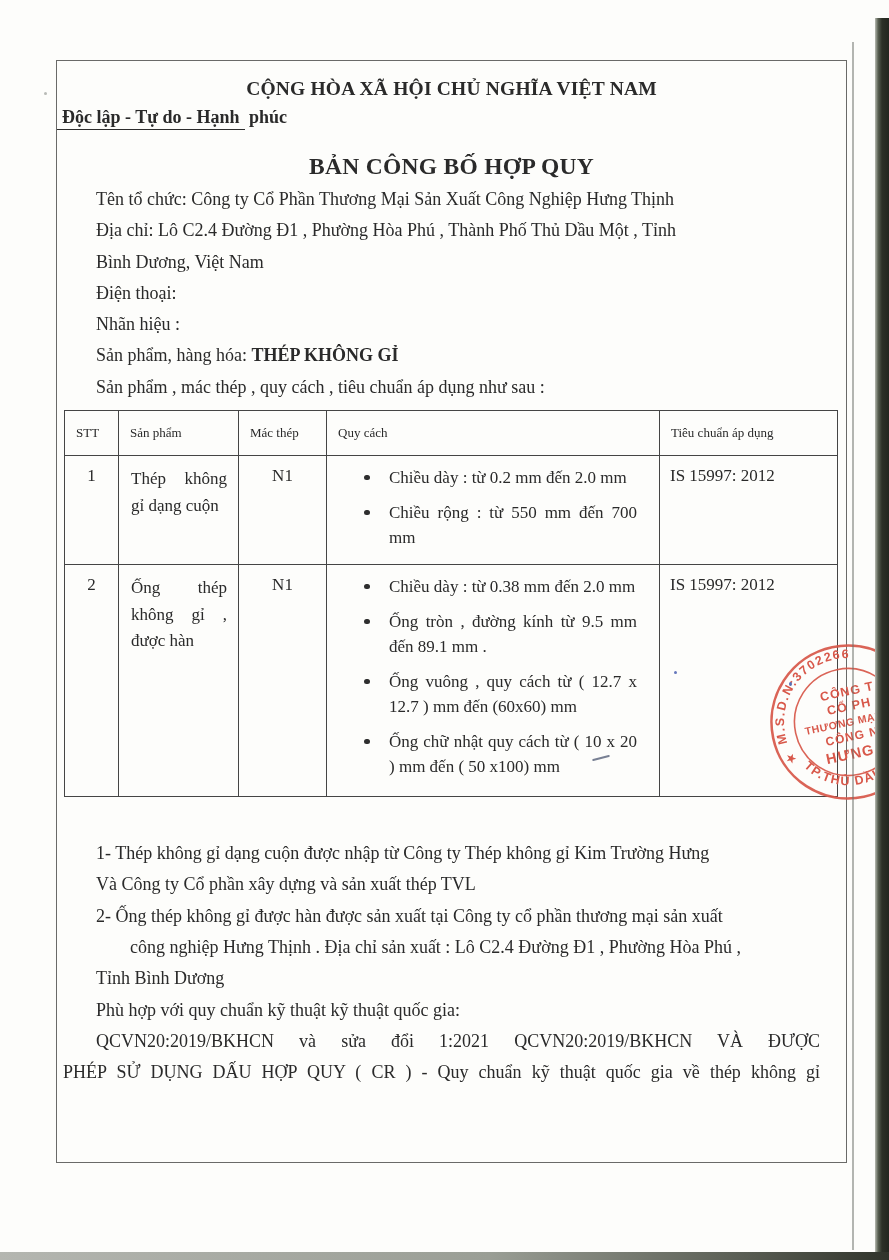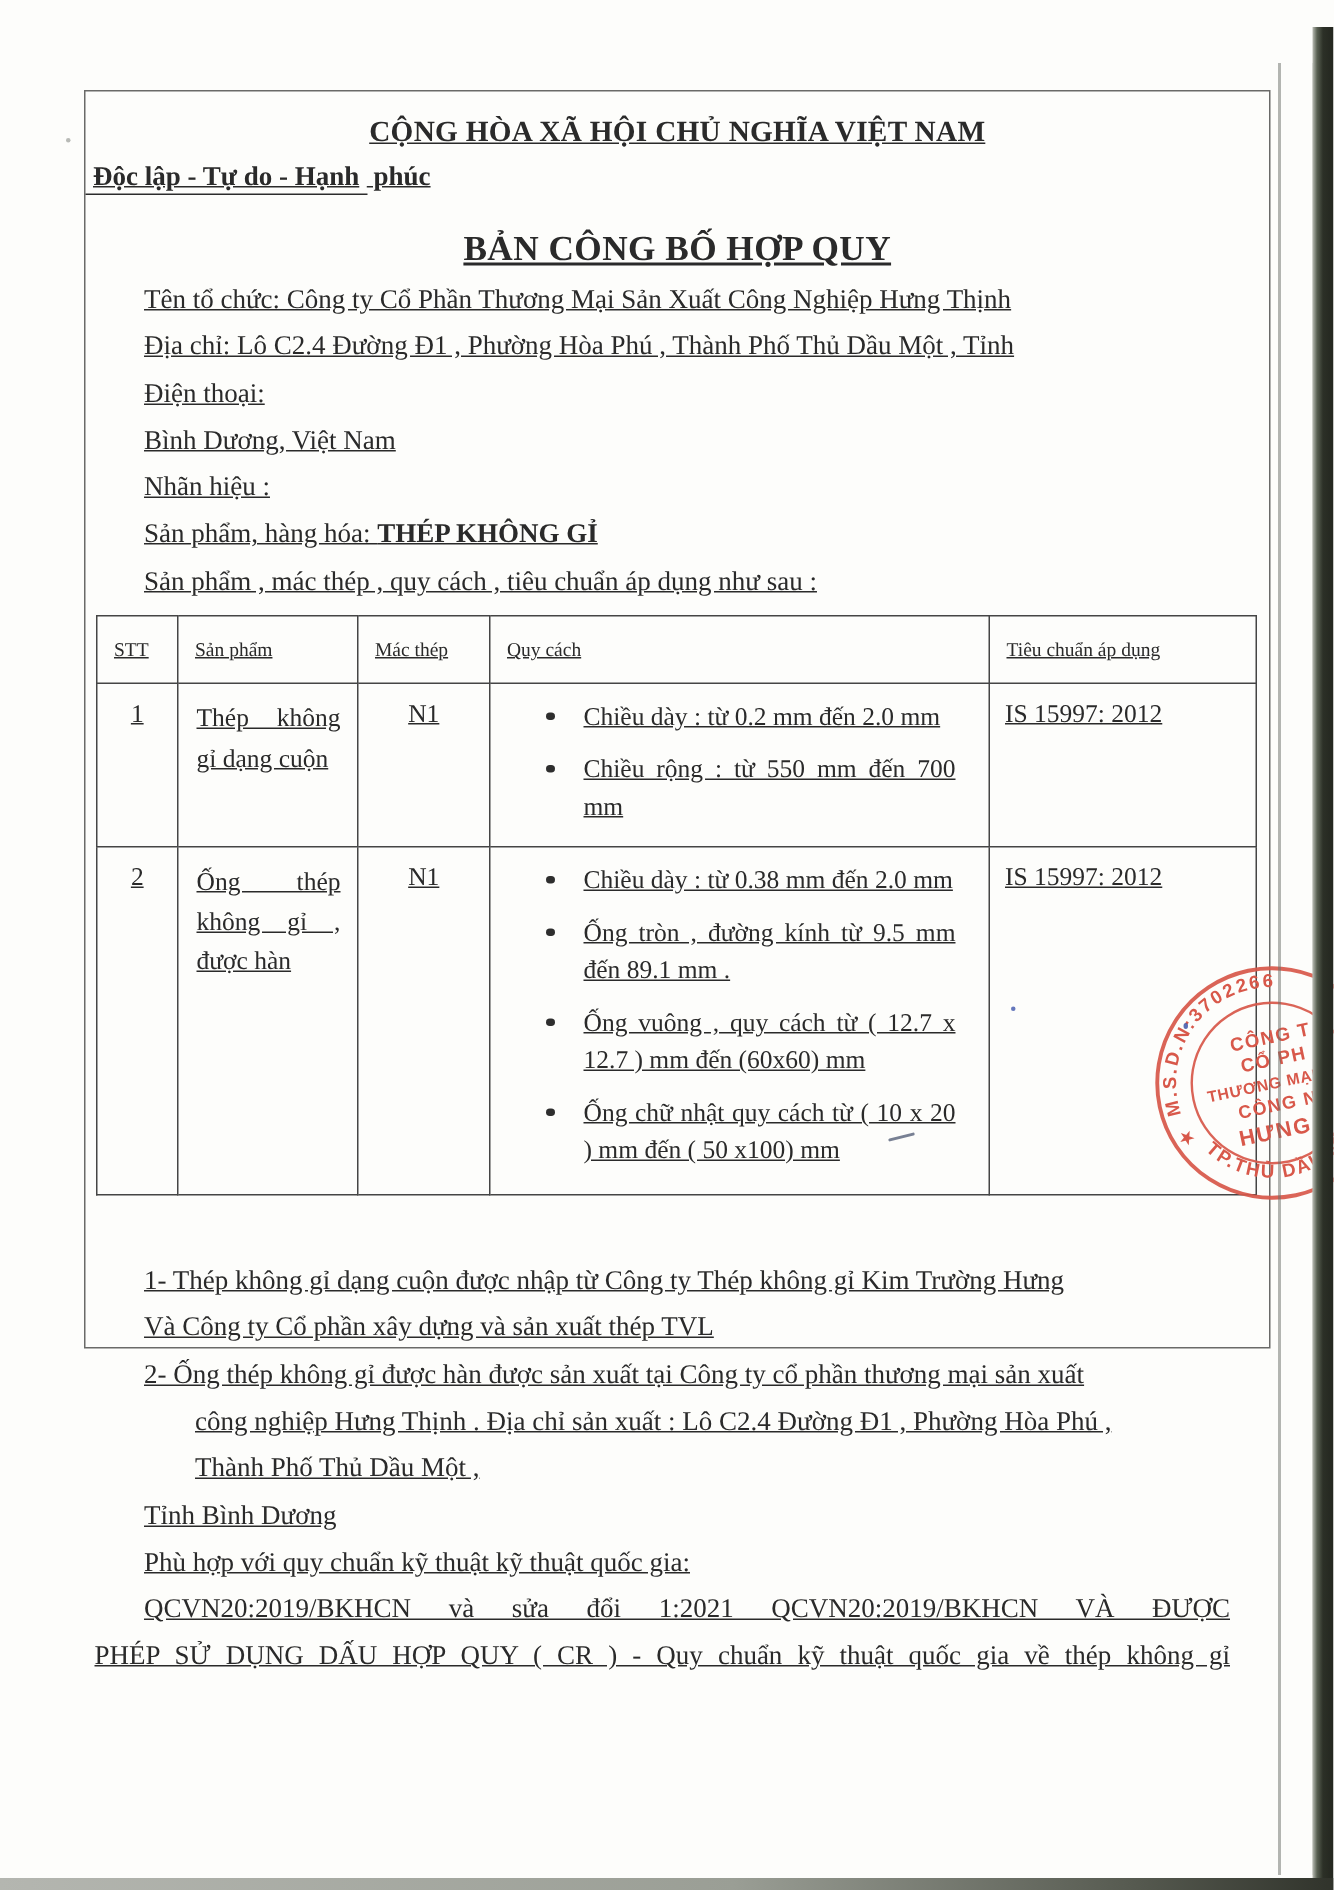"CỘNG HÒA XÃ HỘI CHỦ" .doc-border { height: 839px -> 1103px; text-decoration: underline -> none }
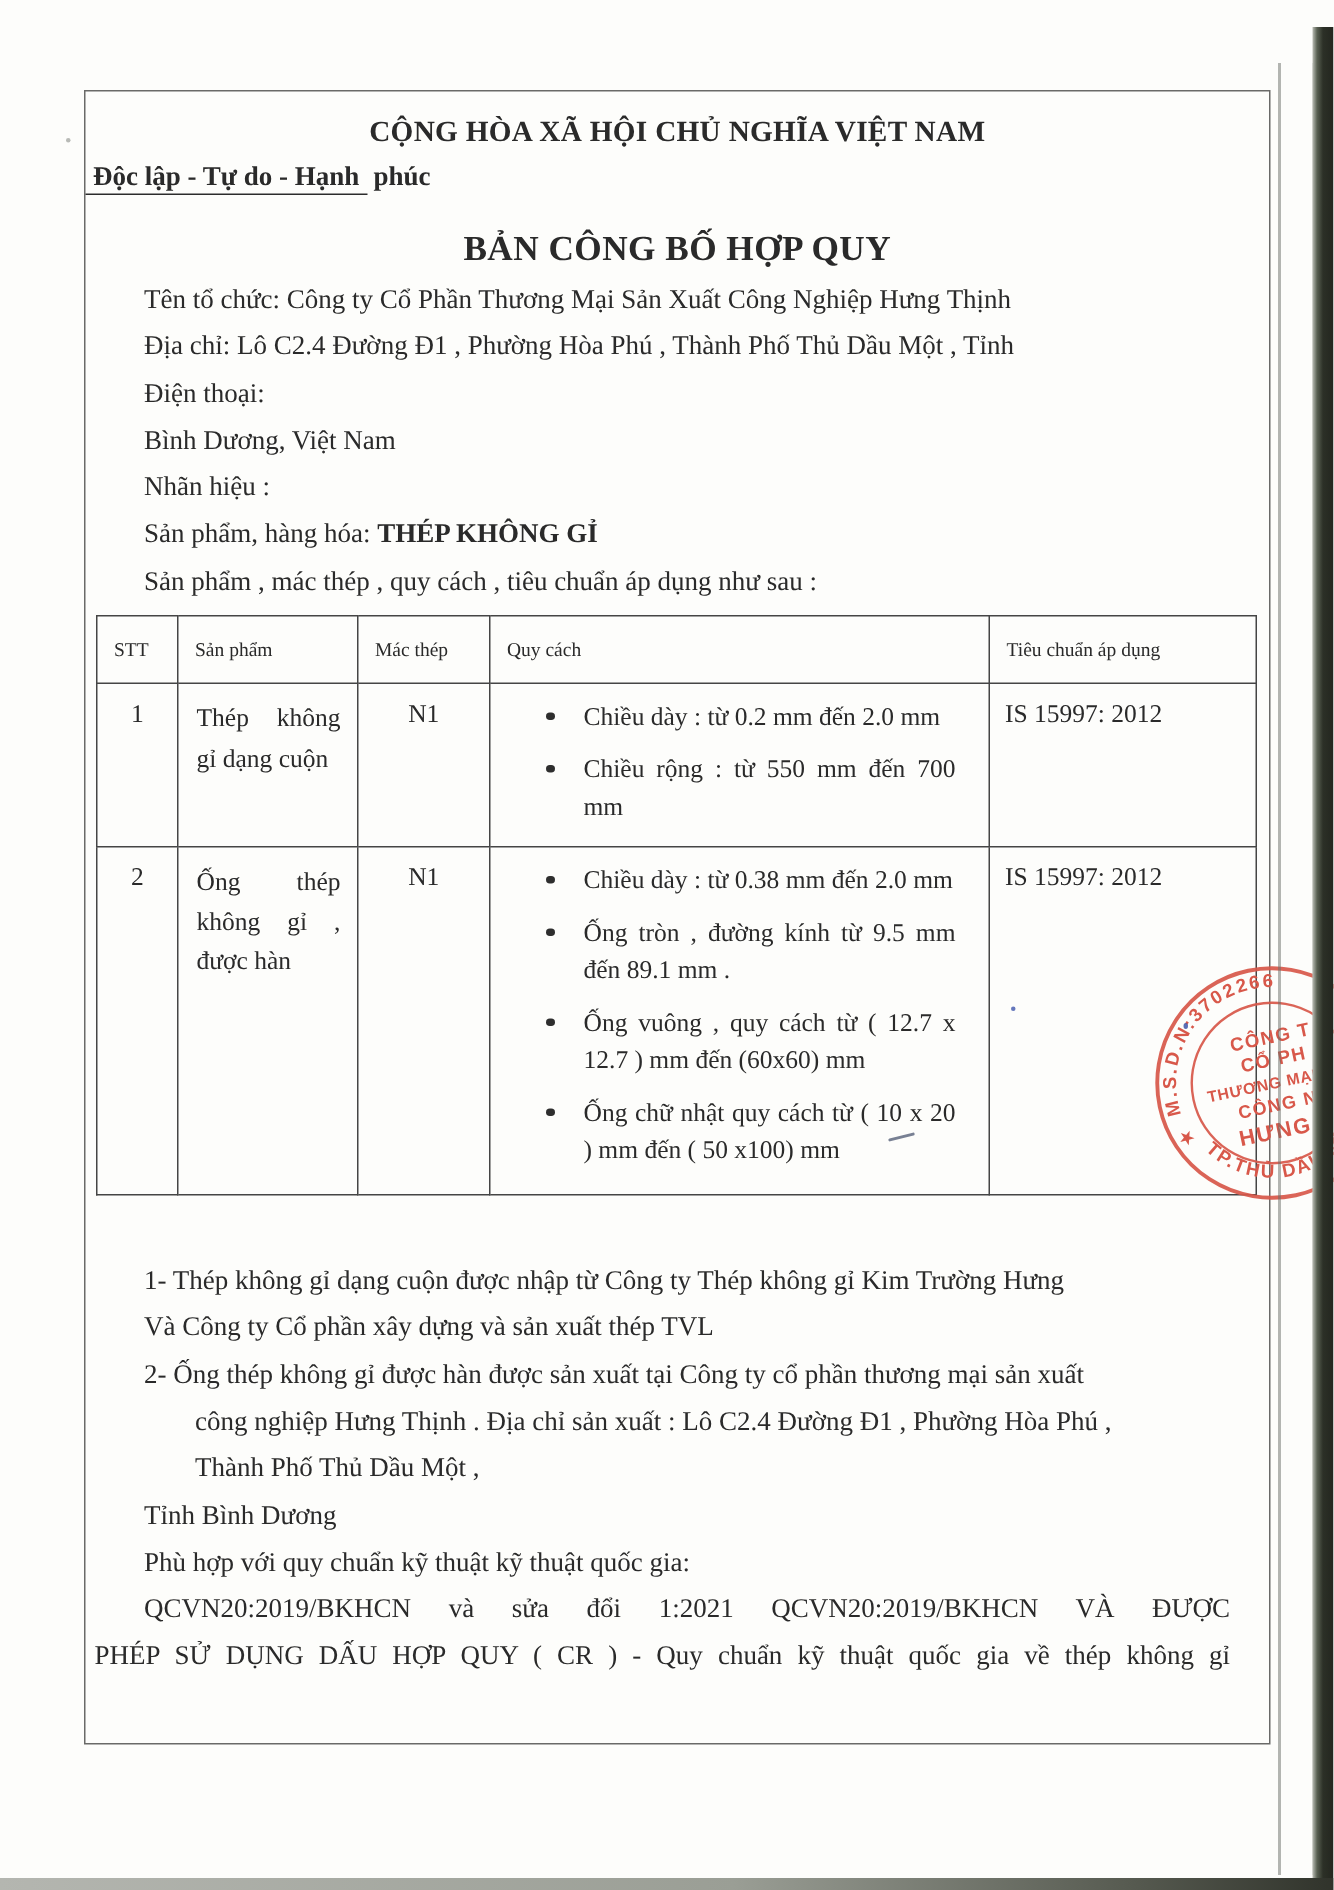"Điện thoại:" div { order: before "Bình Dương, Việt Nam" -> after "Bình Dương, Việt Nam" }
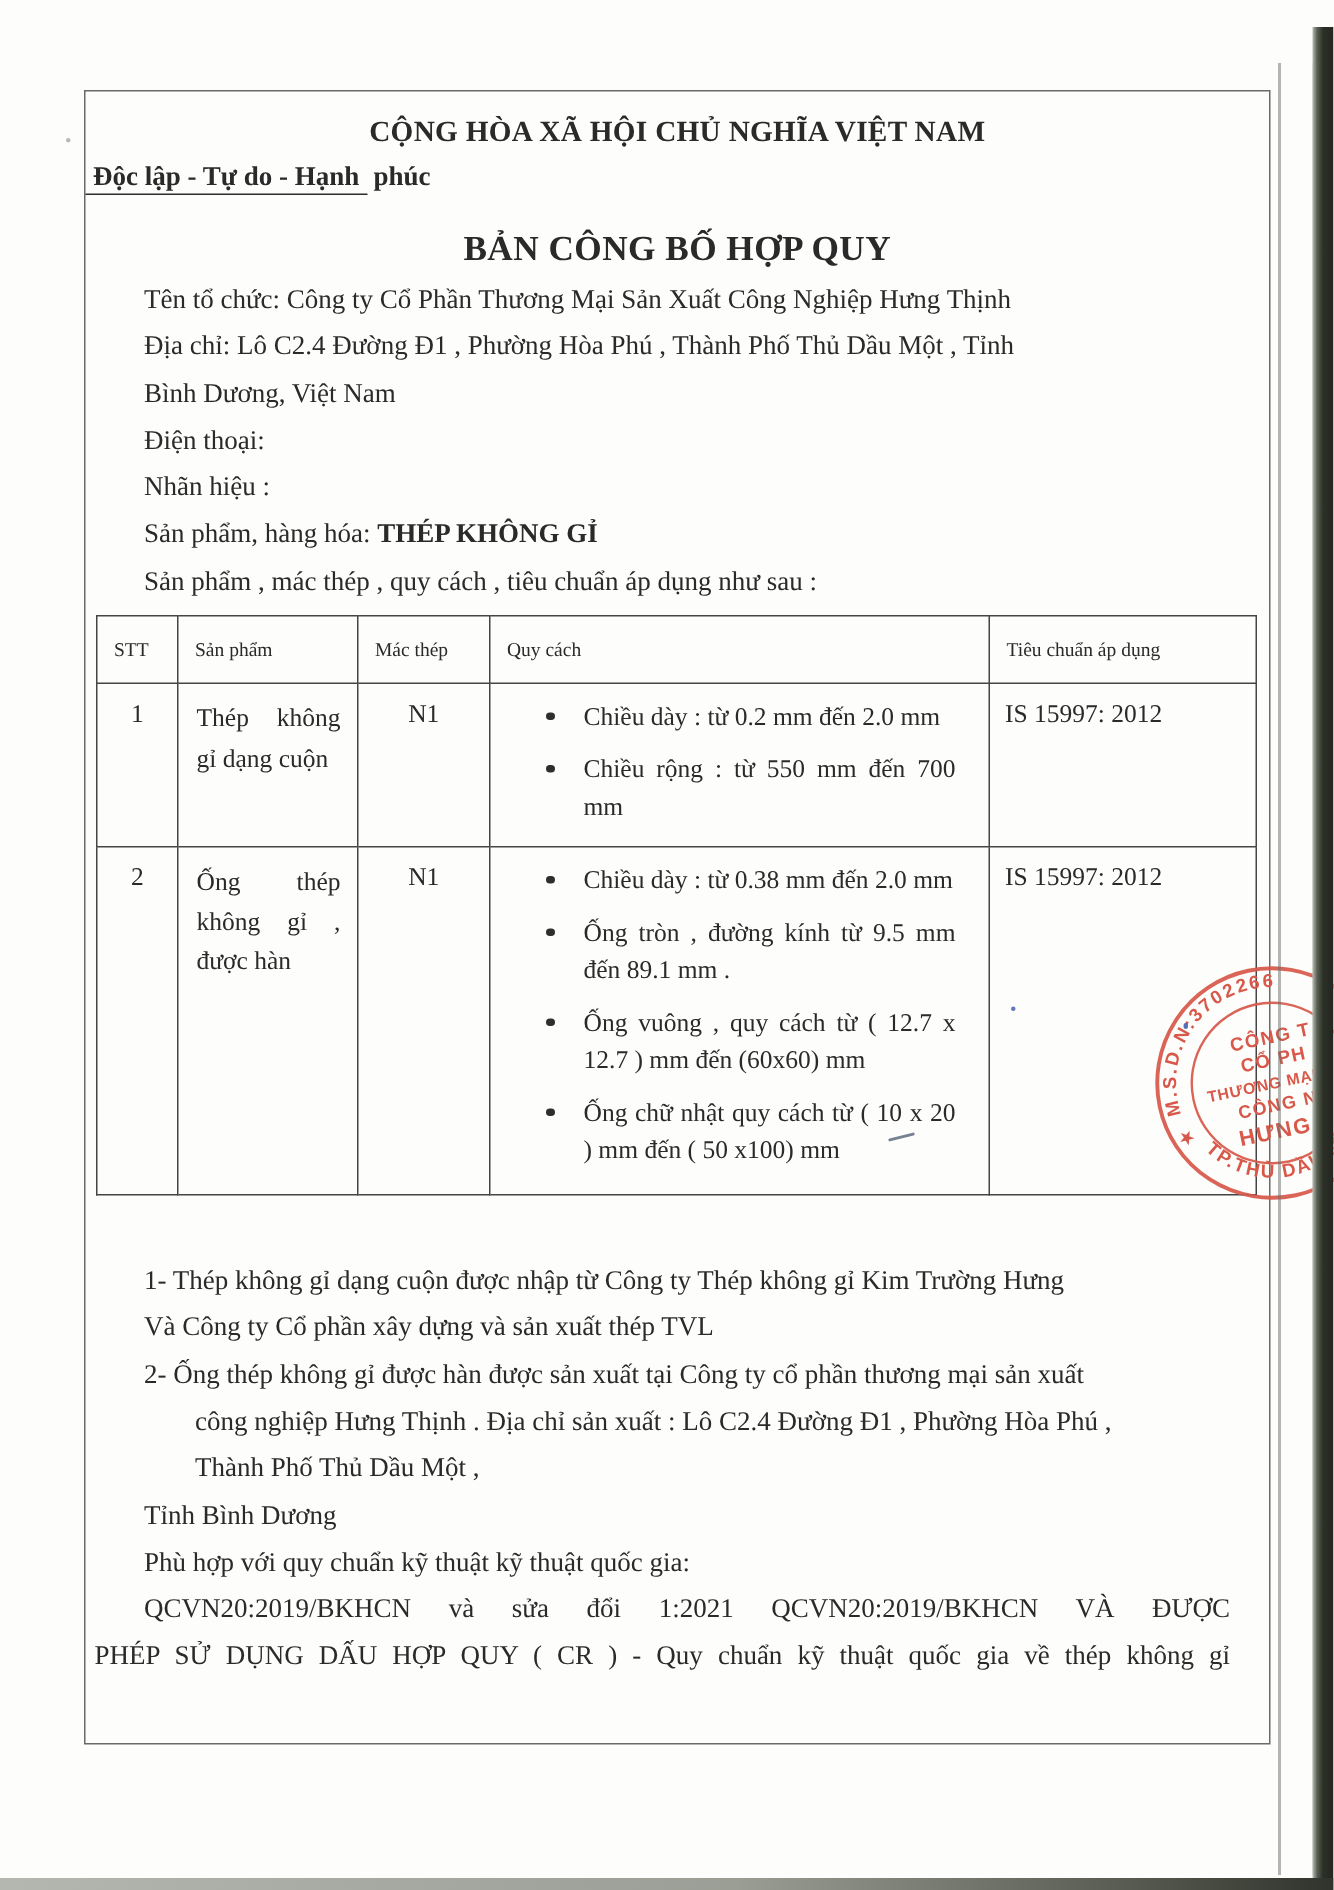"Thành Phố Thủ Dầu Một" div.indent { html: <div>Thành Phố Thủ Dầu Một ,</div> -> none }
